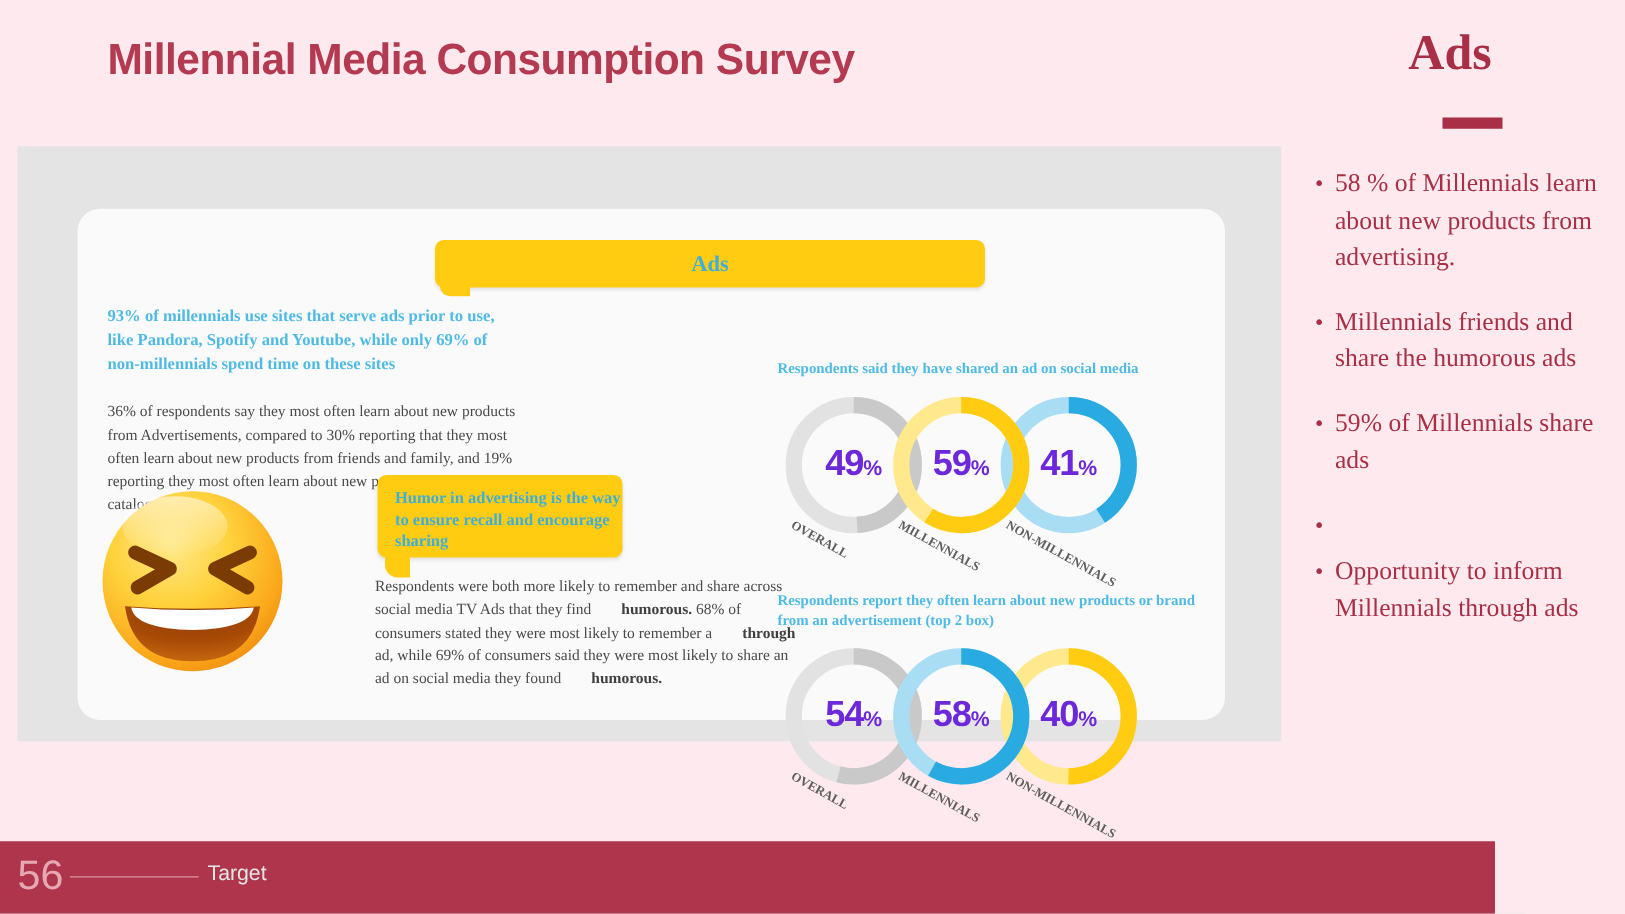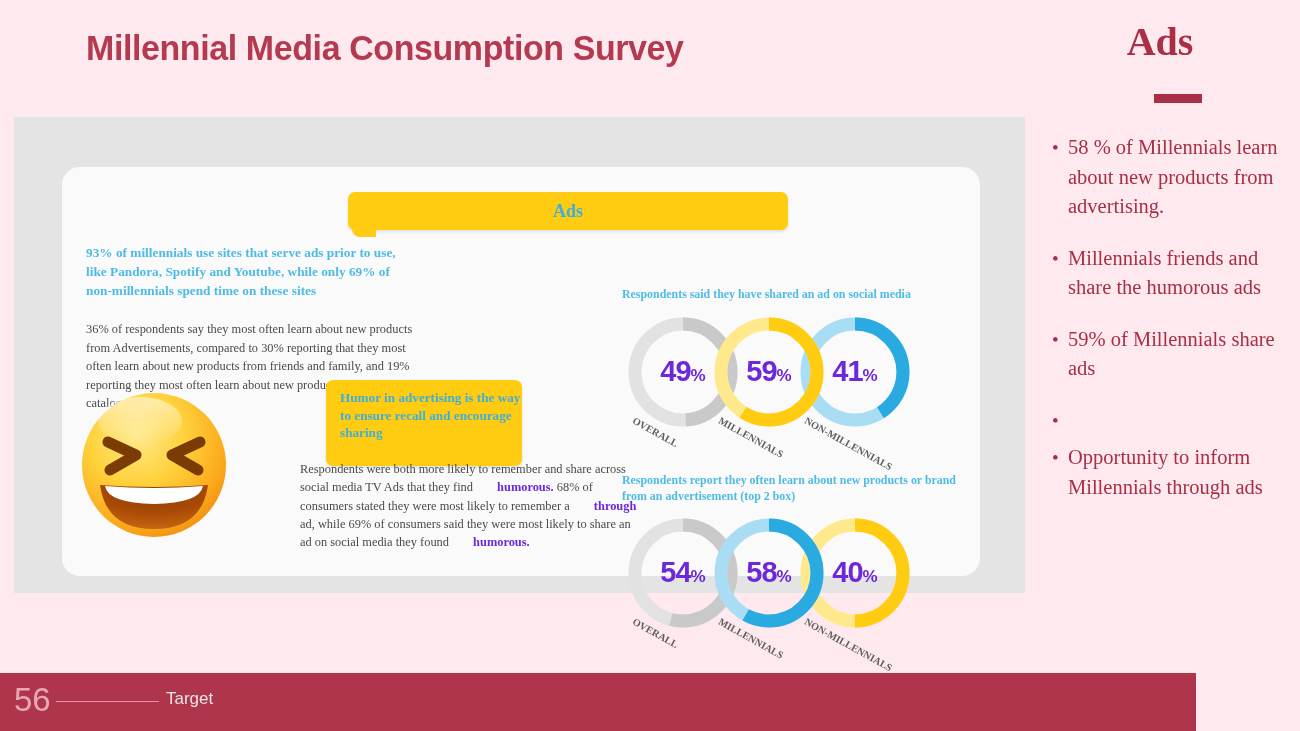"Humor in advertising is the" #humor-callout { height: 86px -> 66px; margin-left: 24px -> none }
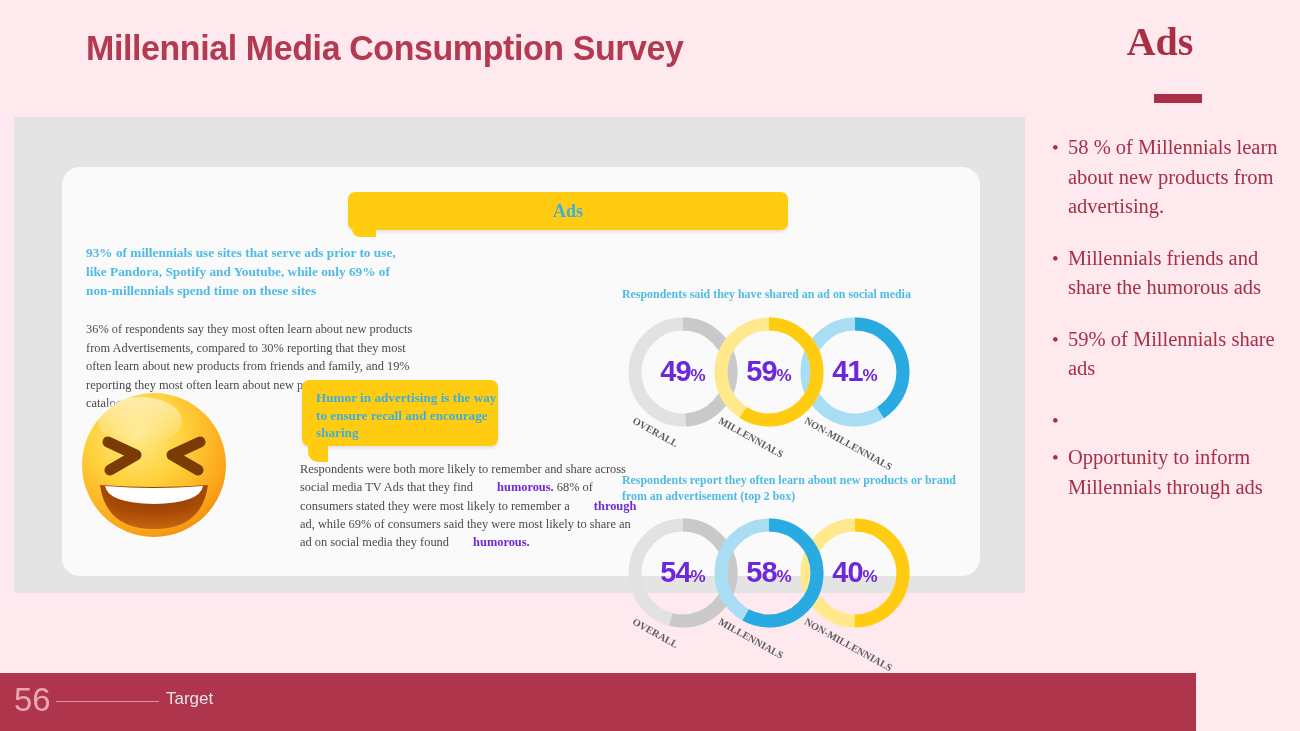"humorous." #humor-paragraph b { color: #6d28d9 -> #404040 }
